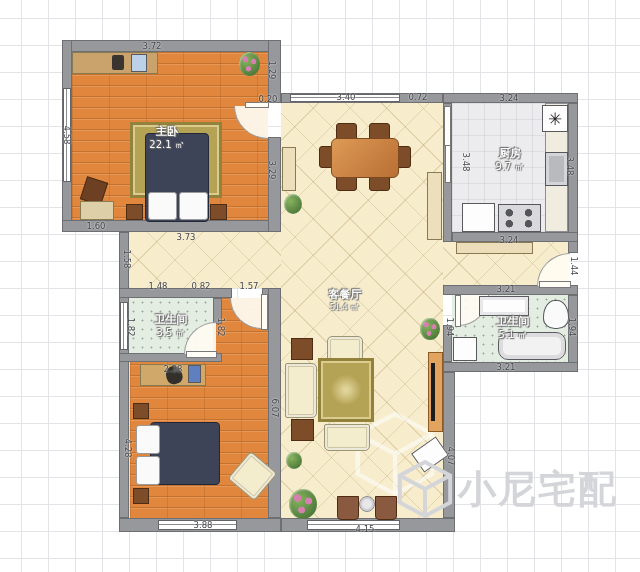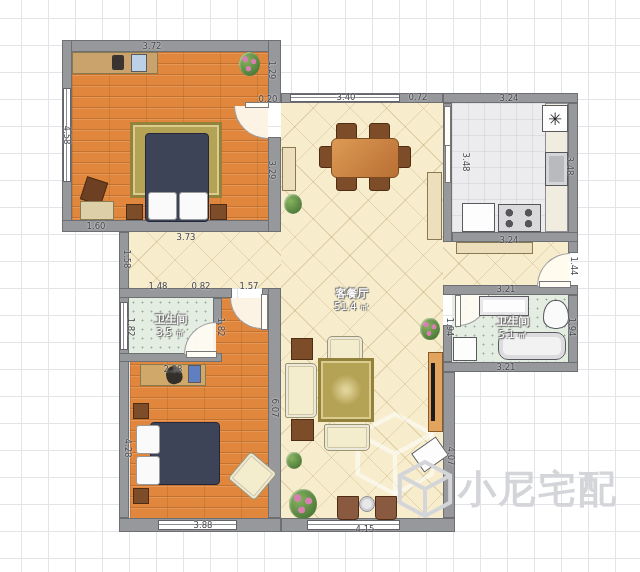"主卧" div.room-label { html: none -> <div> <span>主卧</span> <span>22.1 ㎡</span> </div> }
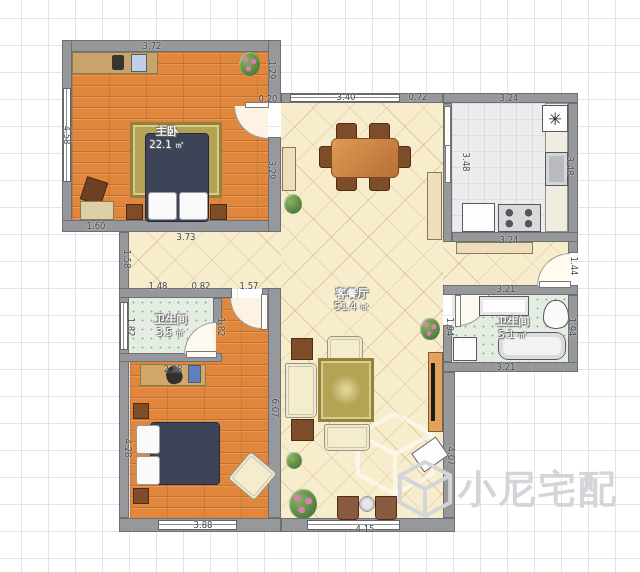"厨房" div.room-label { html: none -> <div> <span>厨房</span> <span>9.7 ㎡</span> </div> }
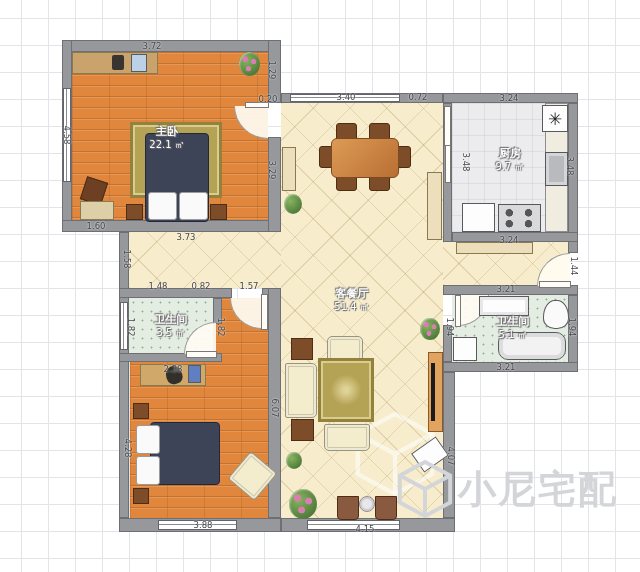"客餐厅" div.room-label { font-family: none -> Liberation Serif, serif; left: 317px -> 310px }
